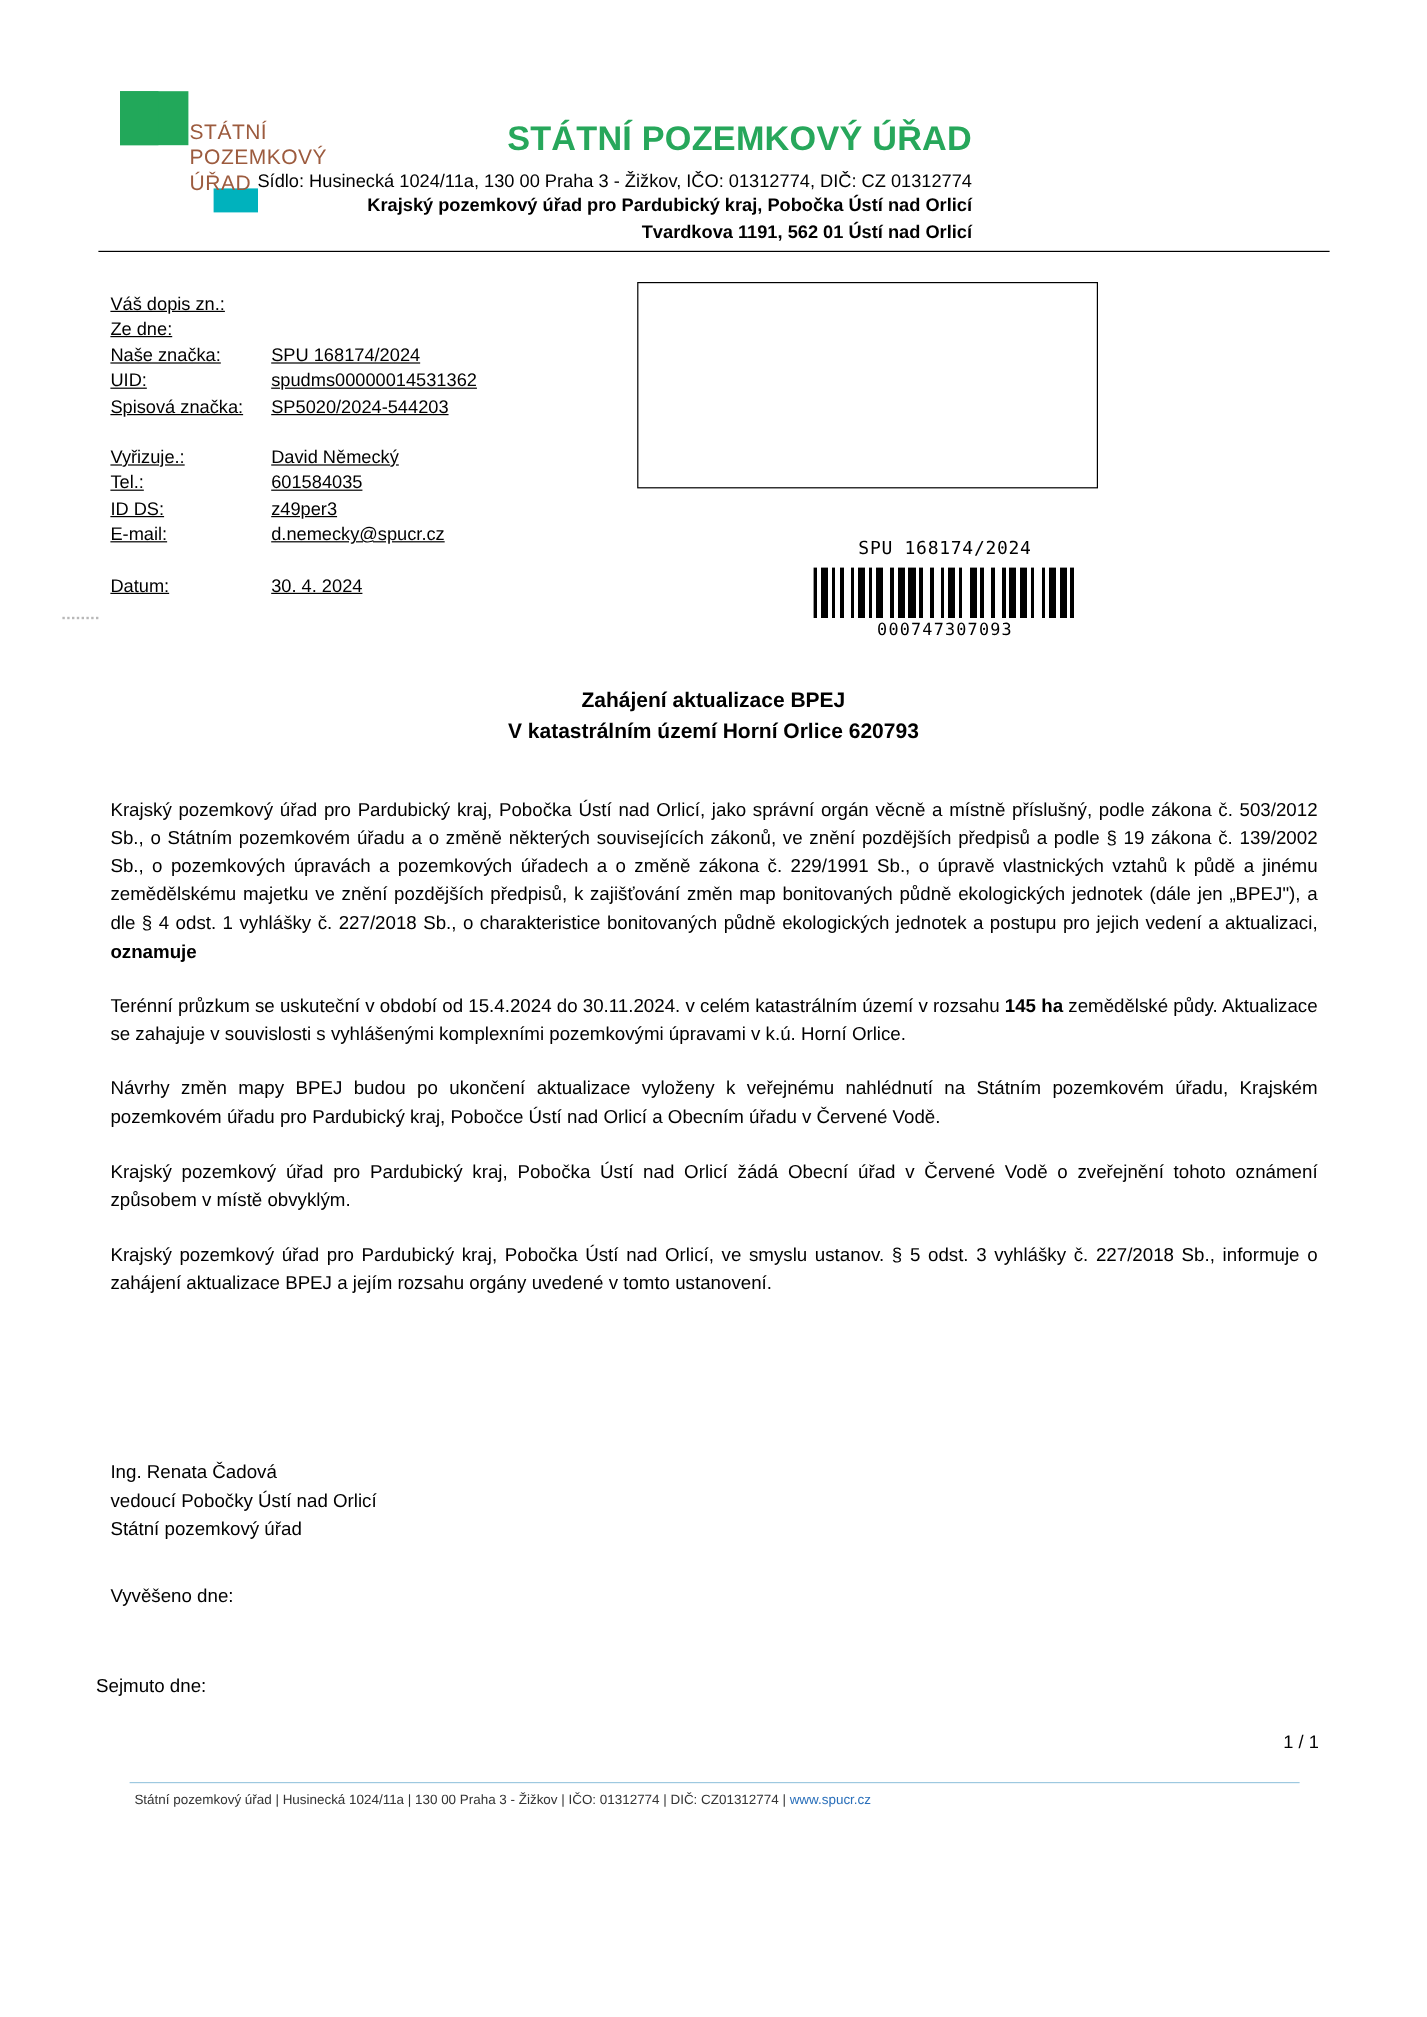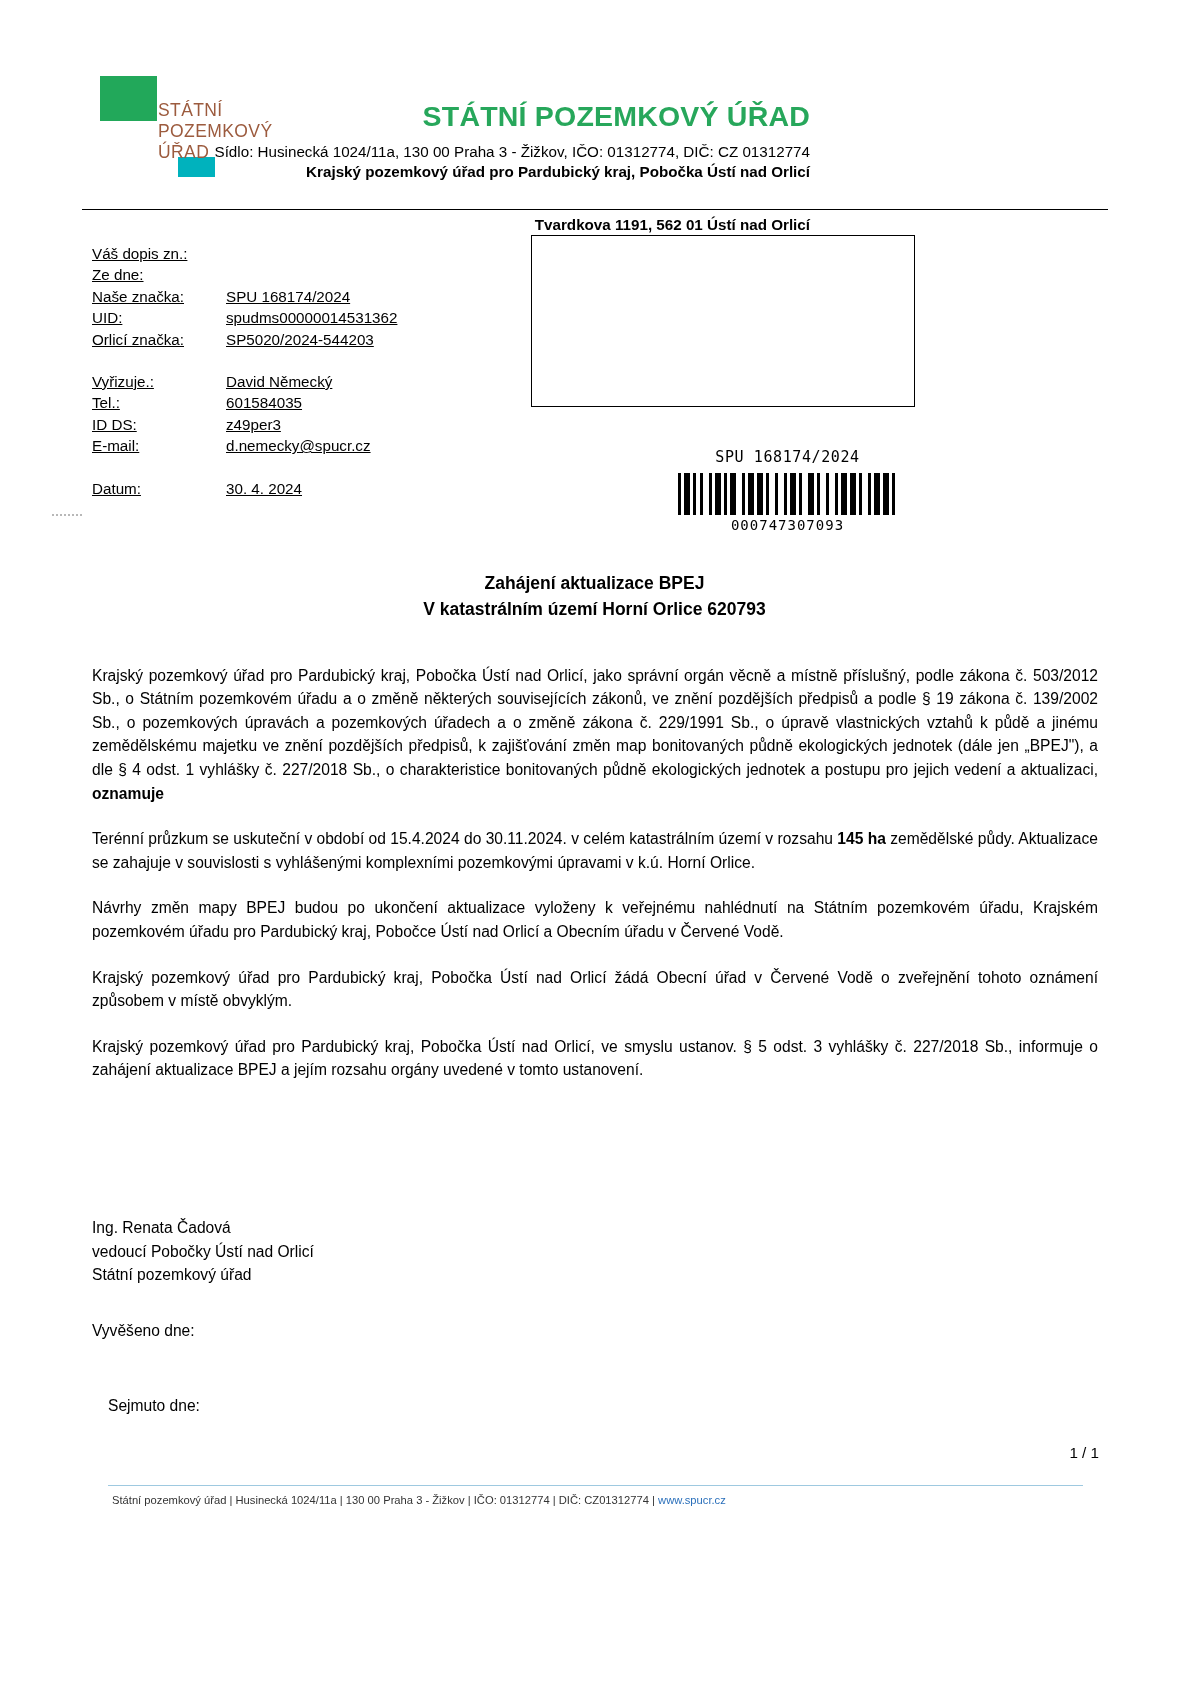"Tvardkova 1191, 562 01 Ústí" .addr3 { margin-top: 31px -> none }
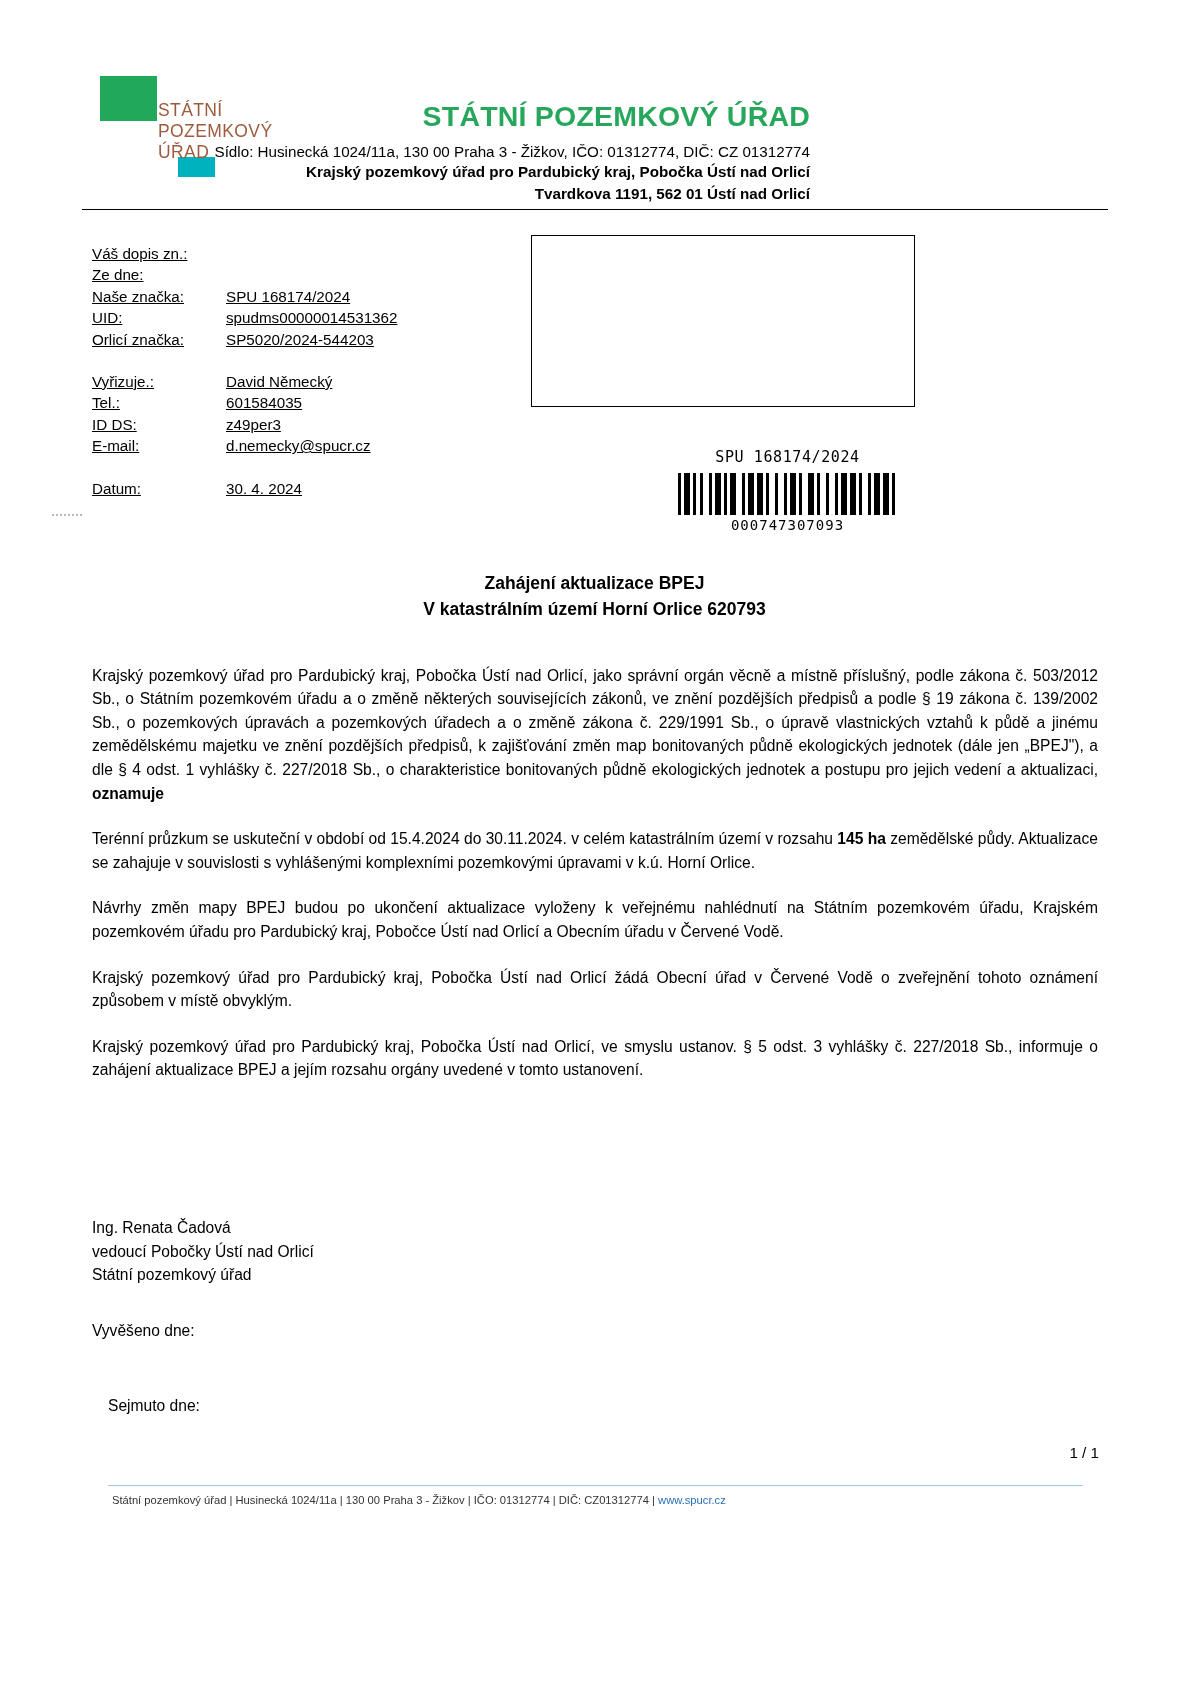"Orlicí značka:" span.reflabel { text: Orlicí -> Spisová }
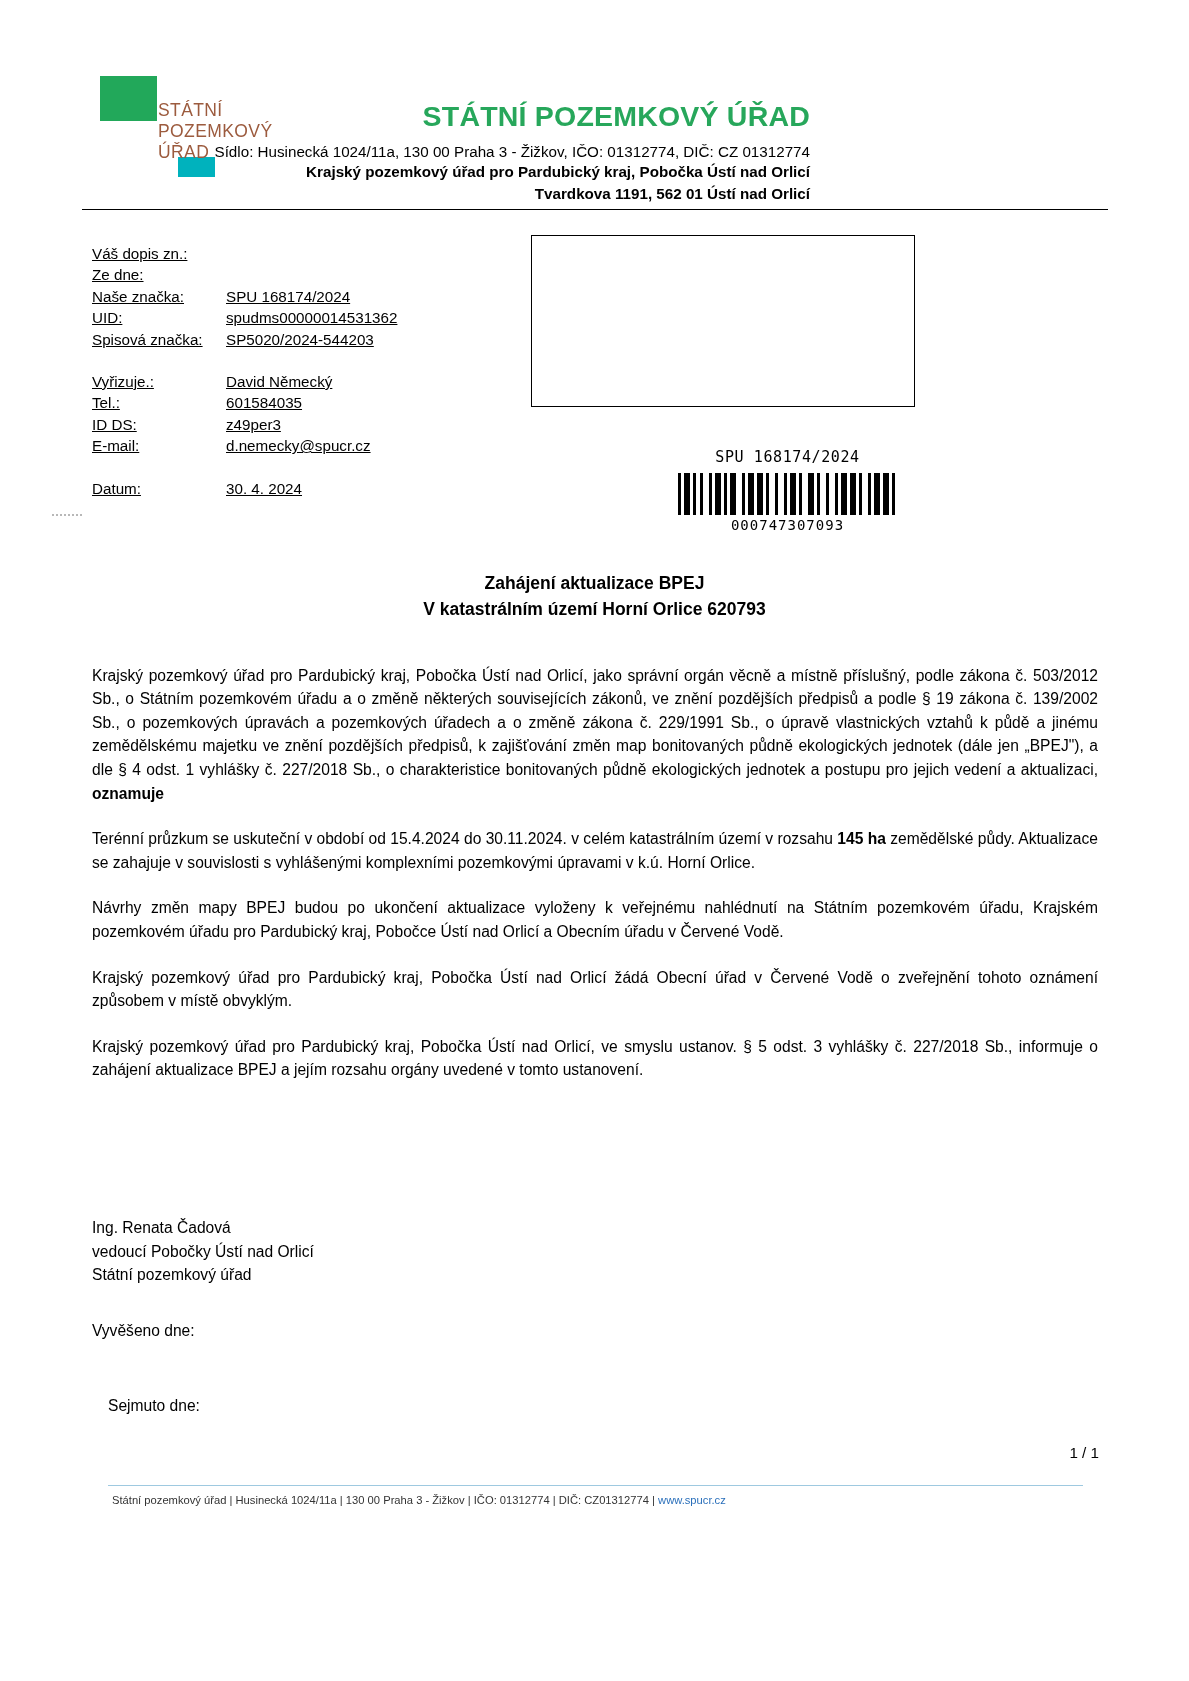"Sejmuto dne:" .post-line2 { left: 108px -> 80px }
